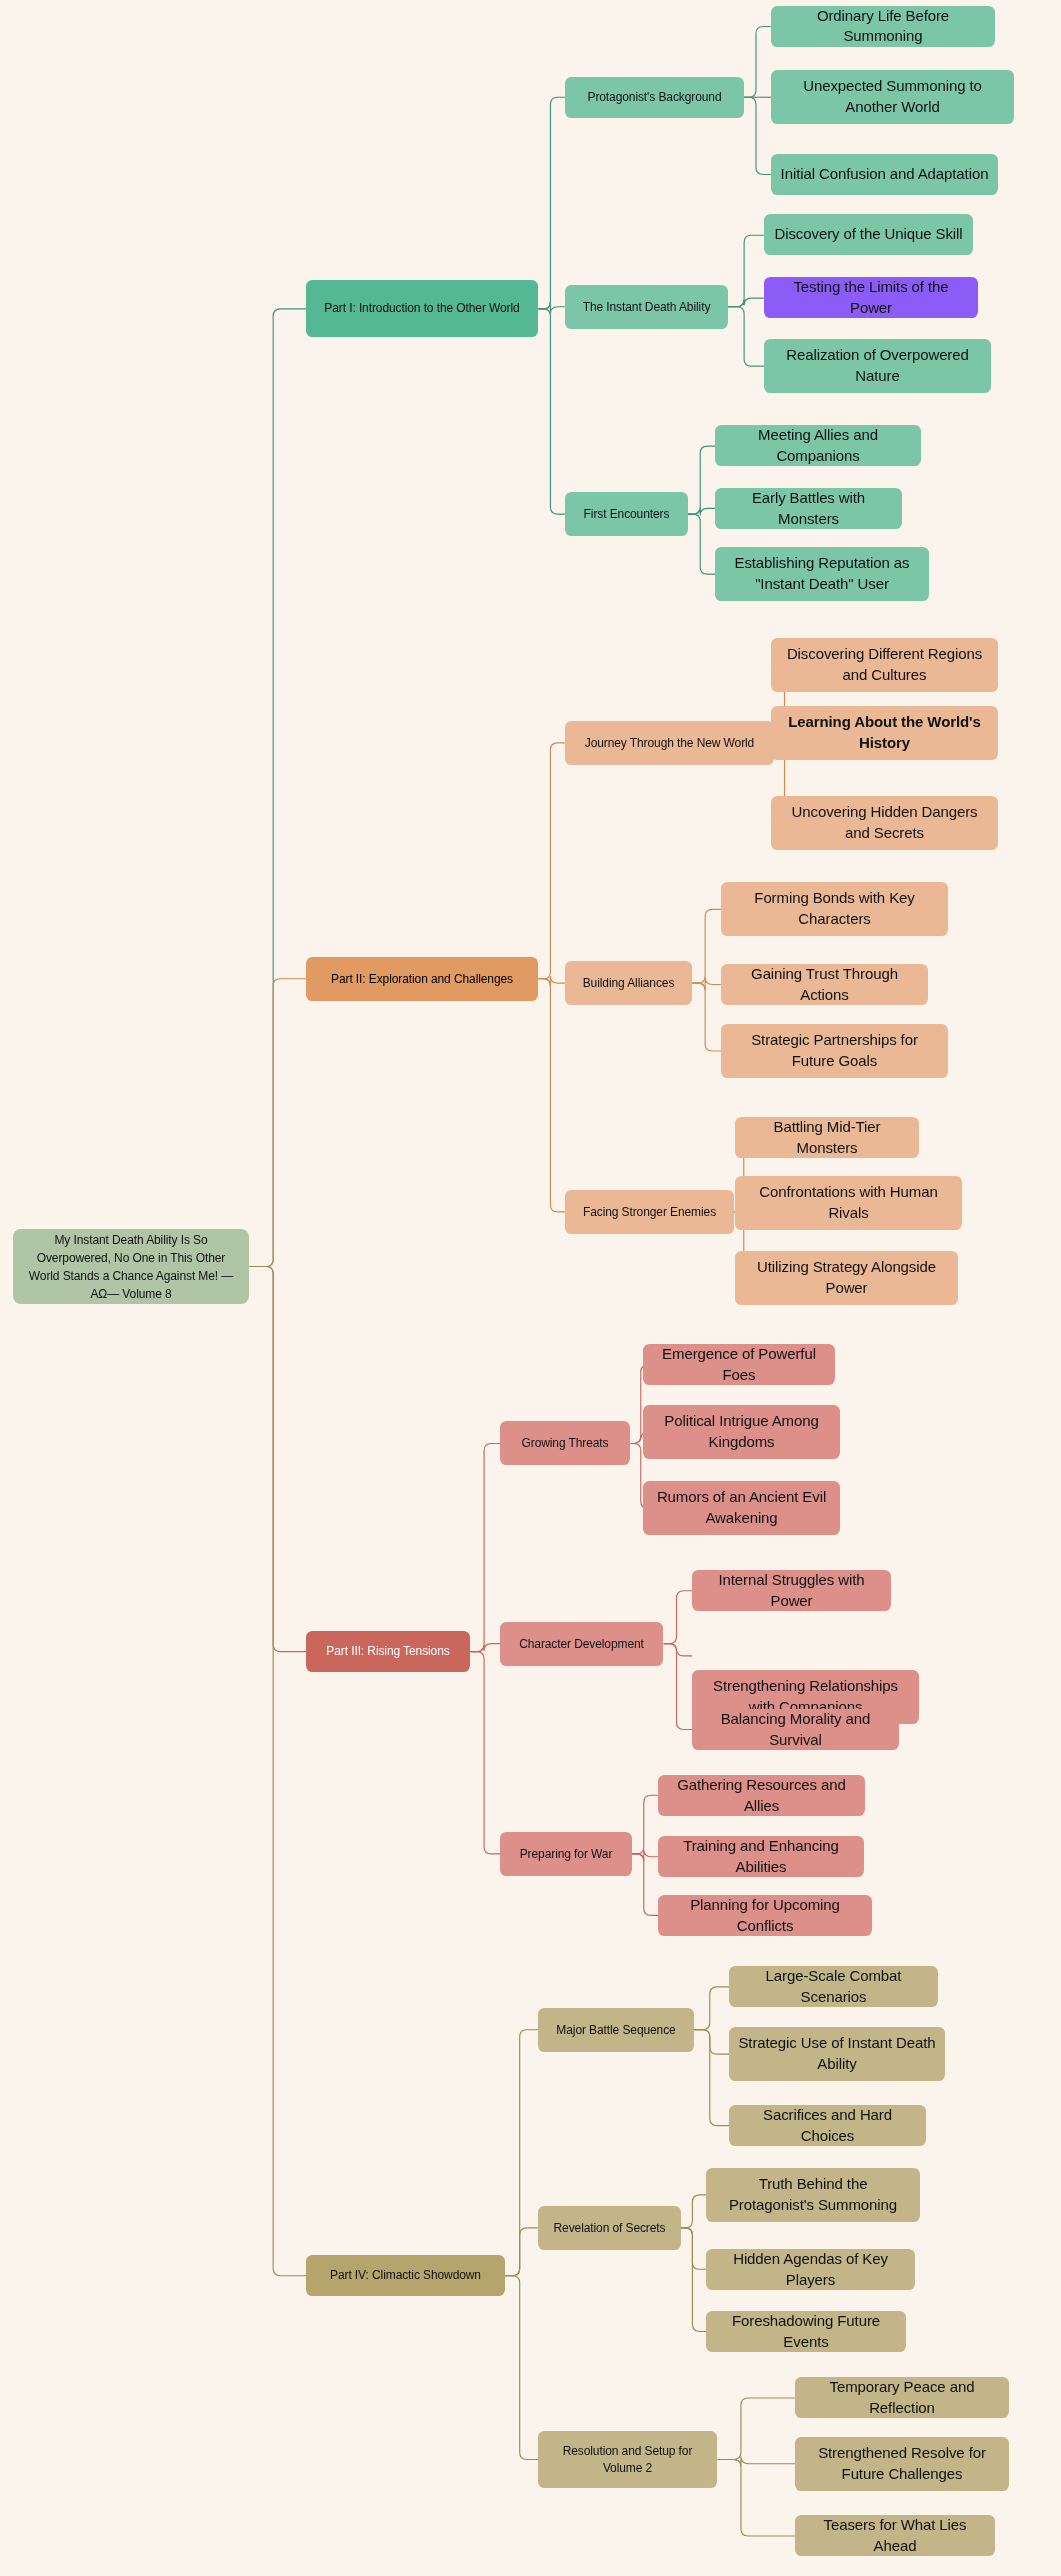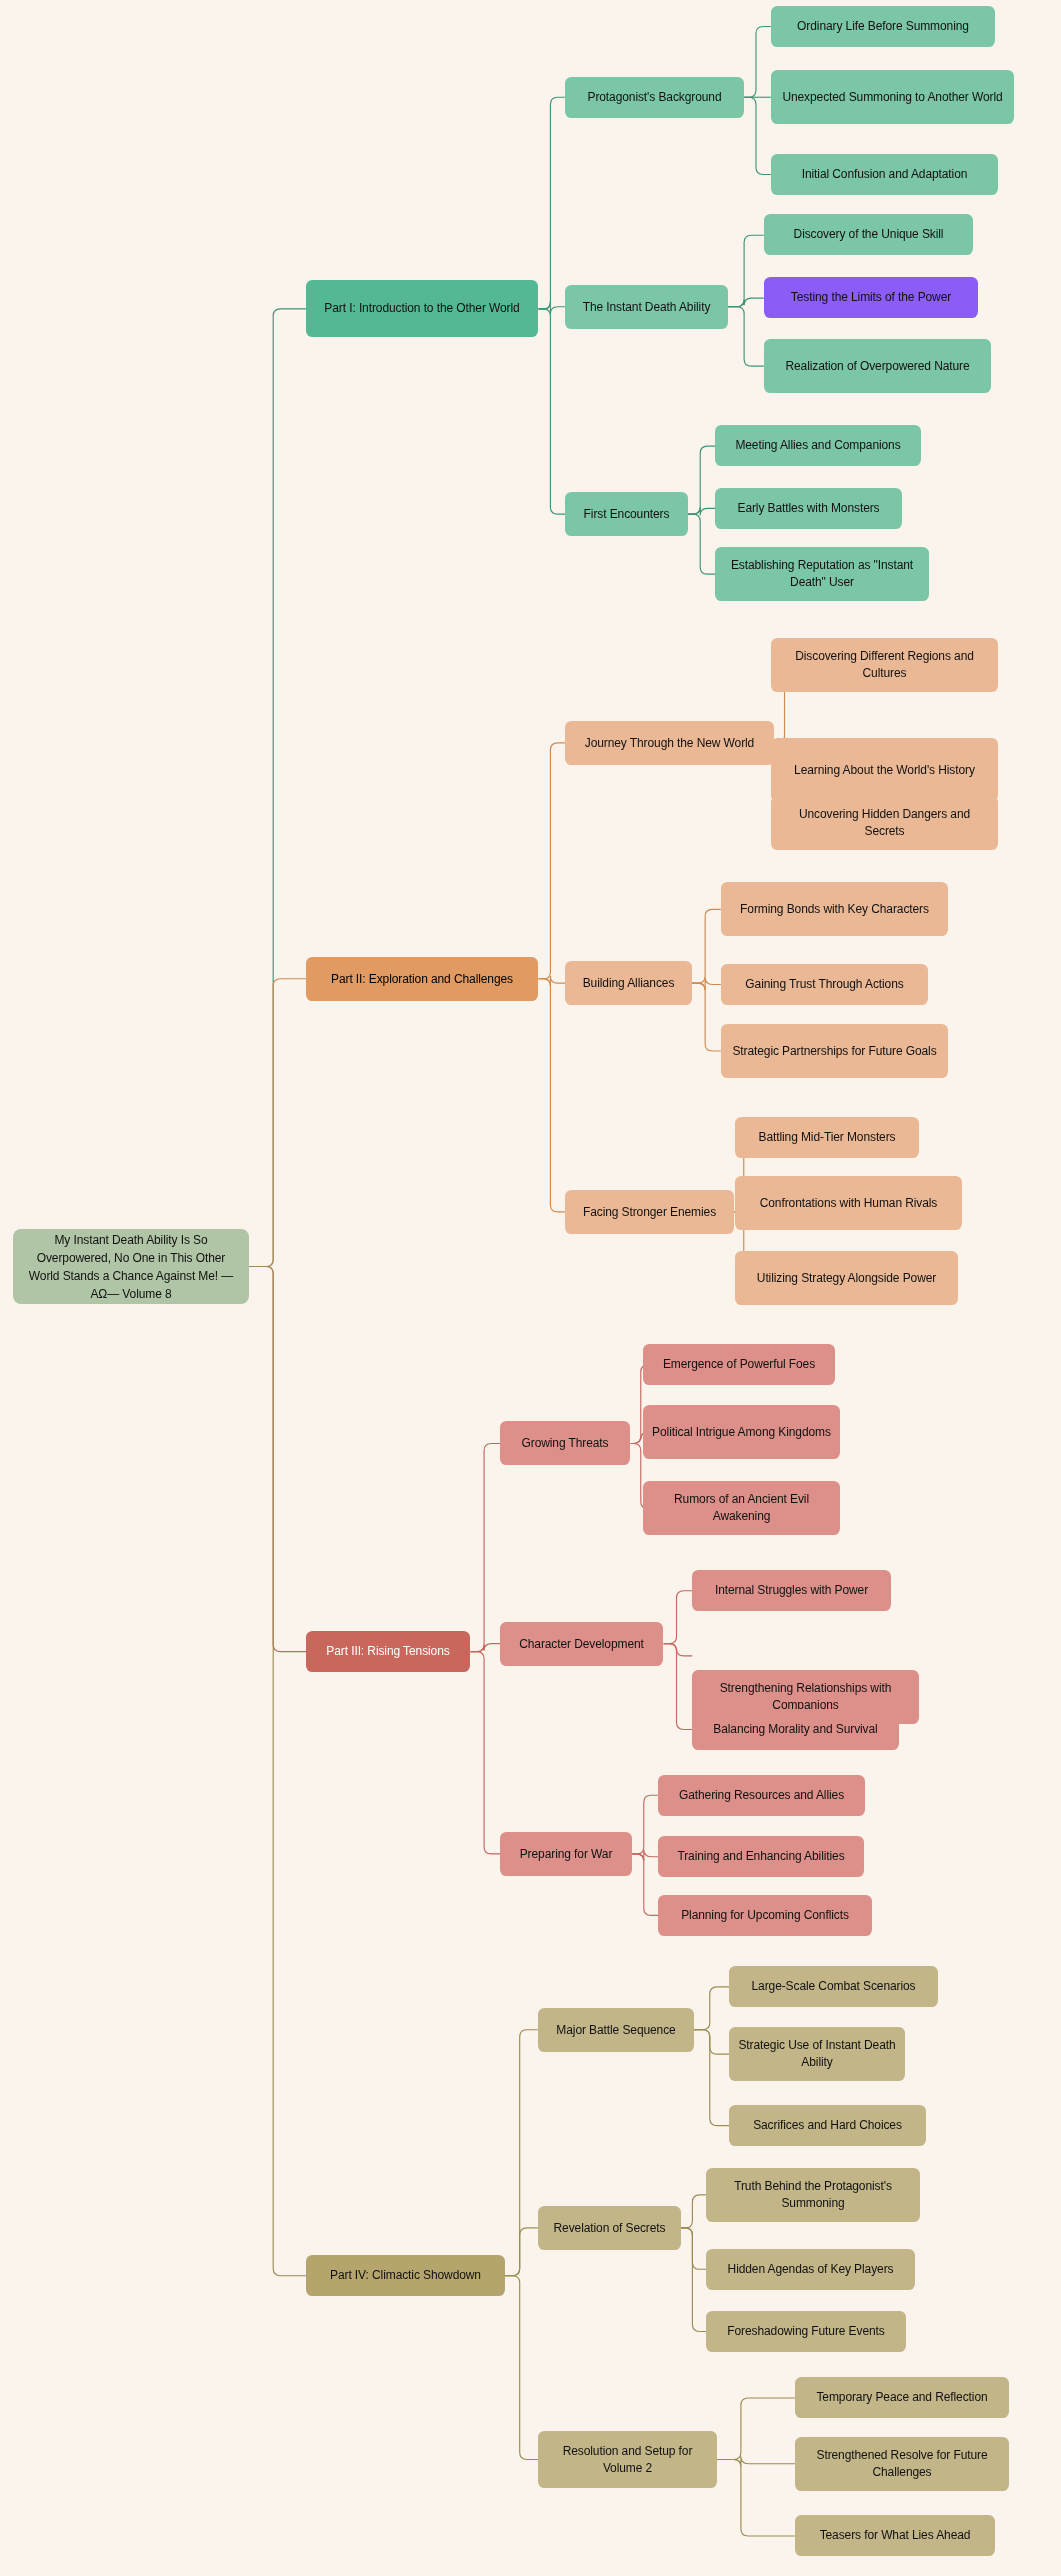"Ordinary Life Before Summoning" .node.l3 { font-size: 12px -> 15px }
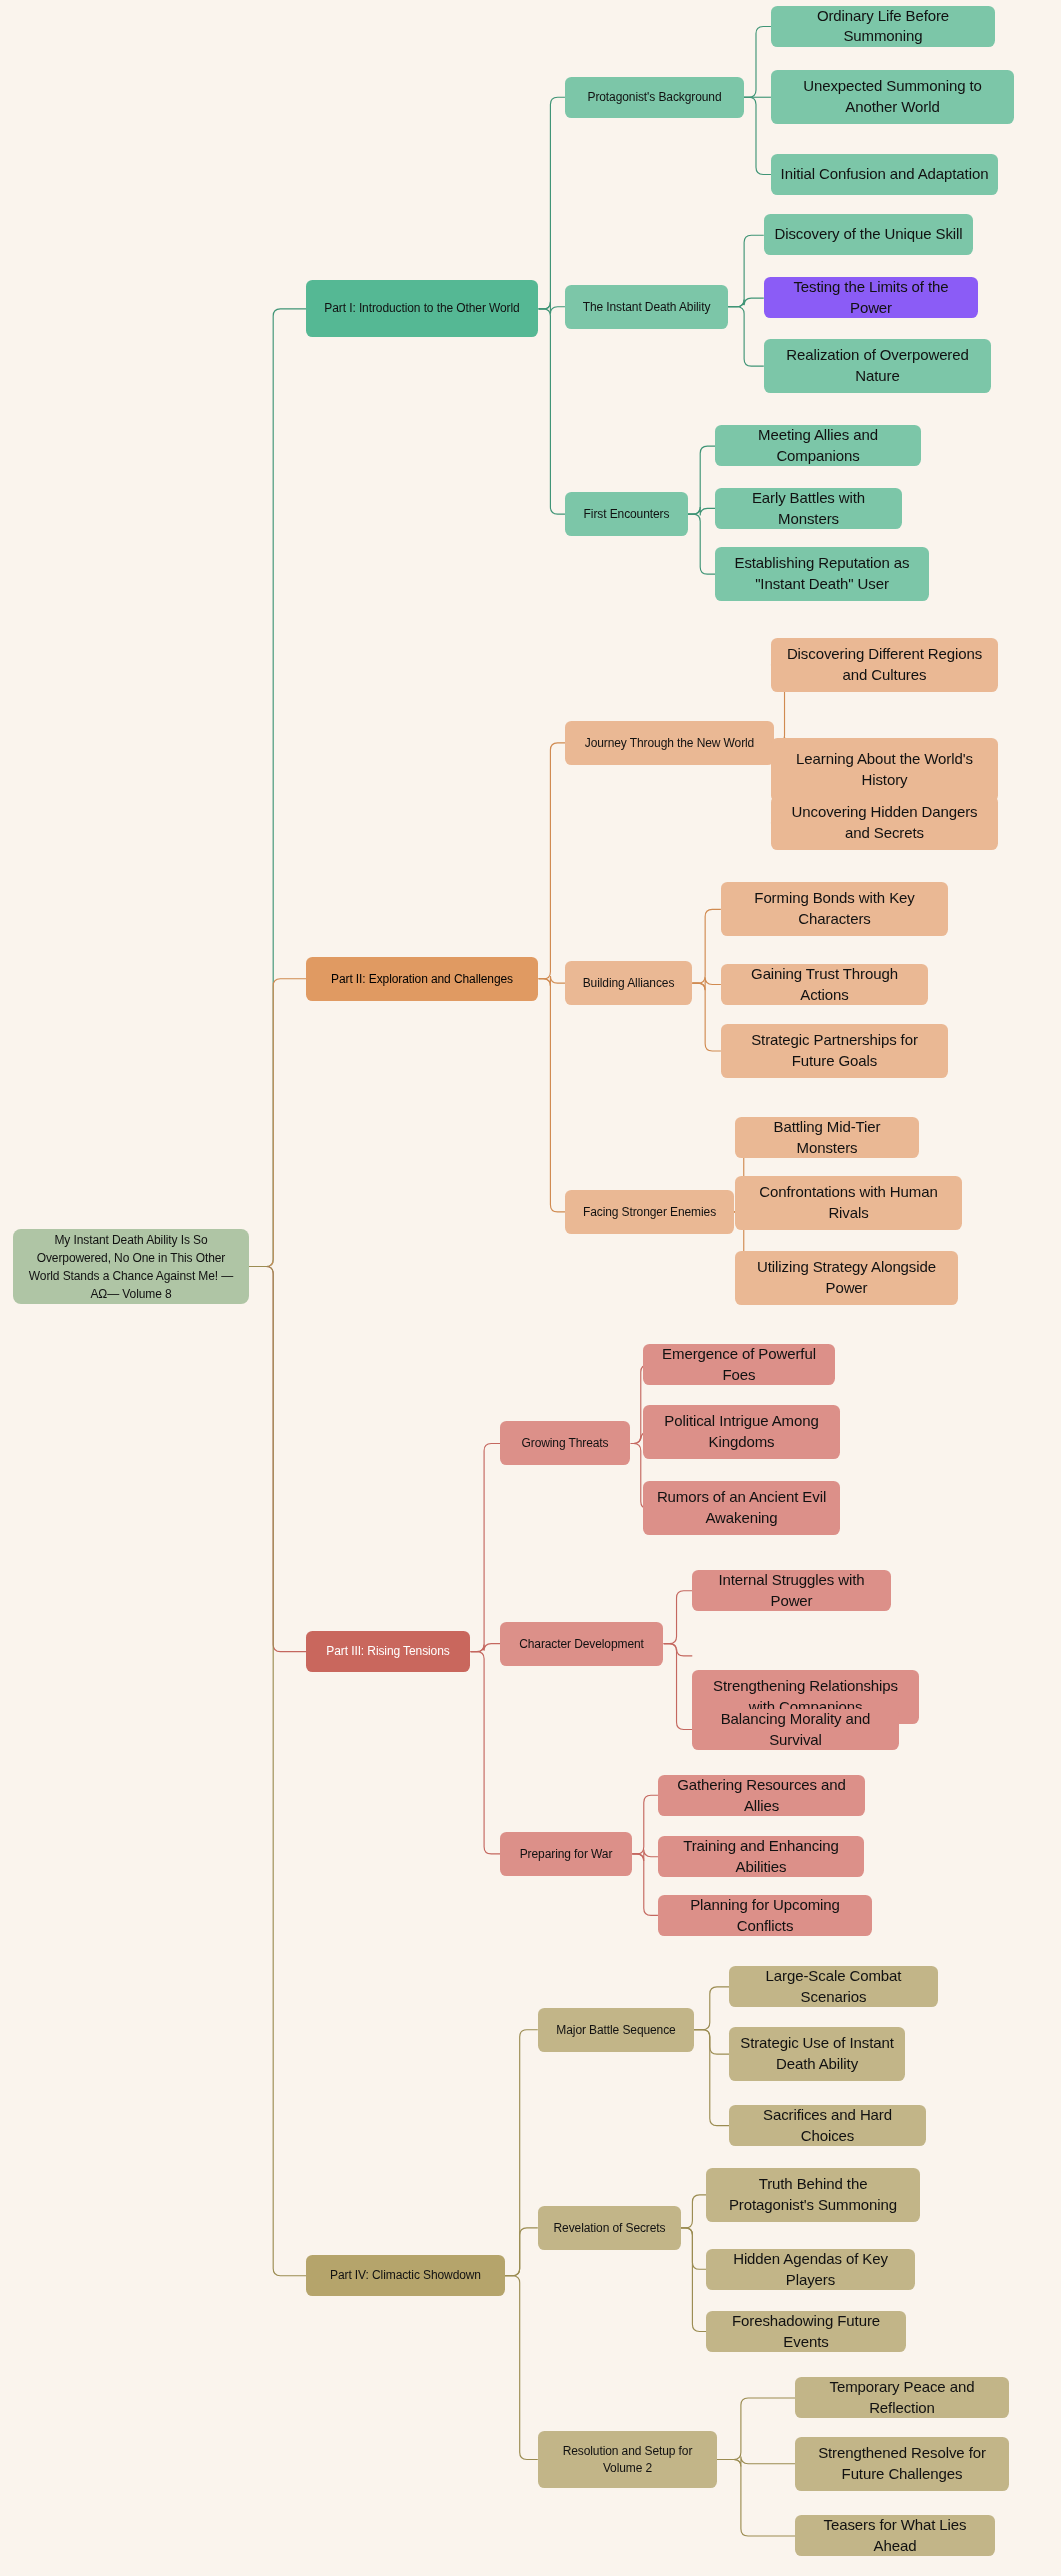"Learning About the World's History" div.node { font-weight: none -> bold; height: 64px -> 54px; top: 738px -> 706px }
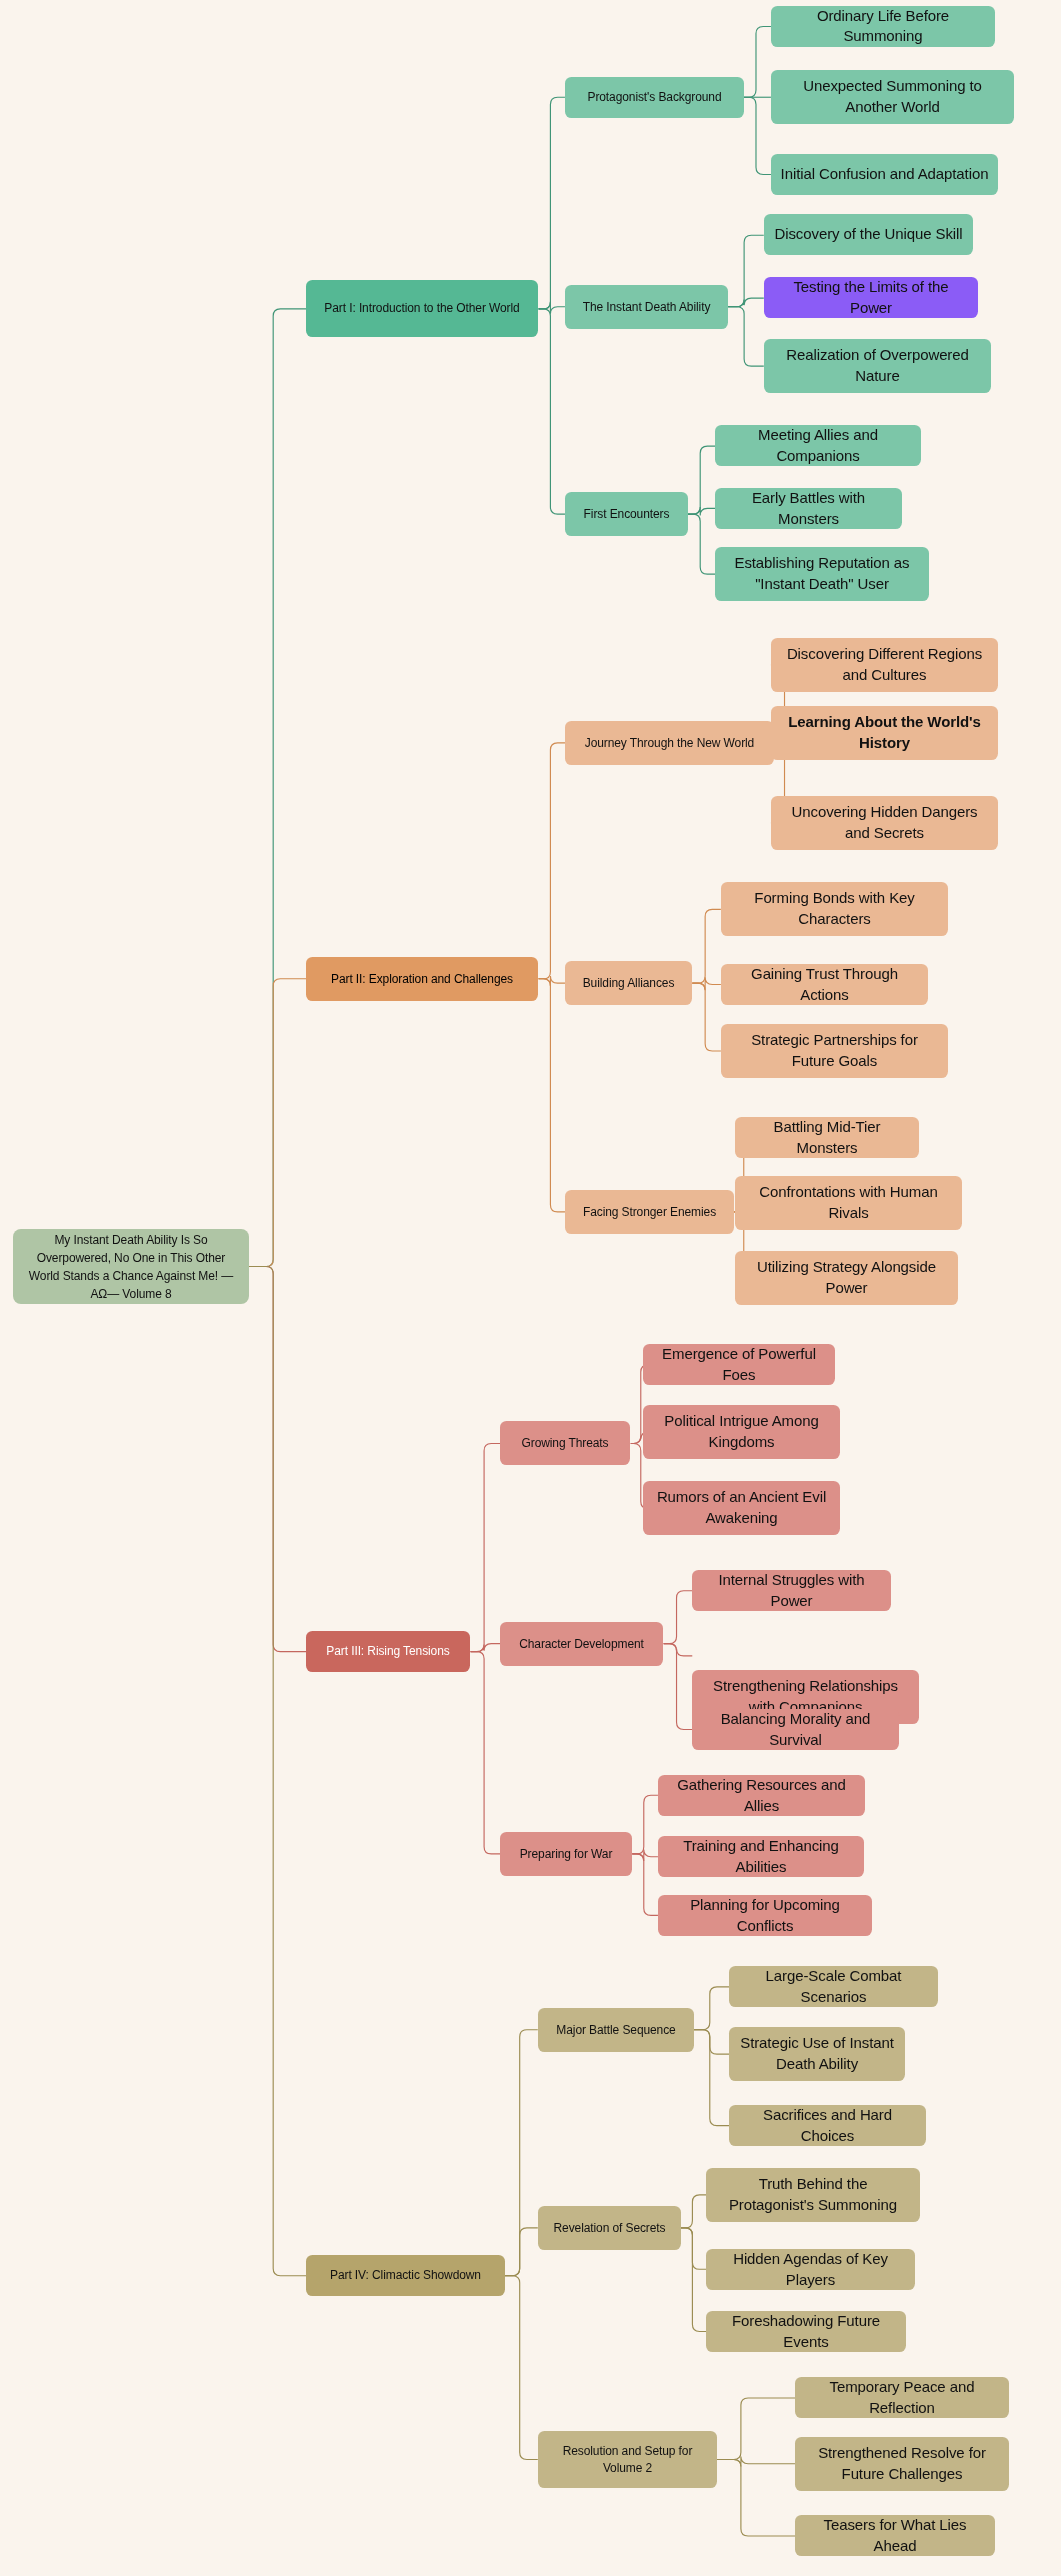"Strategic Use of Instant Death" div.node { width: 176px -> 216px }
